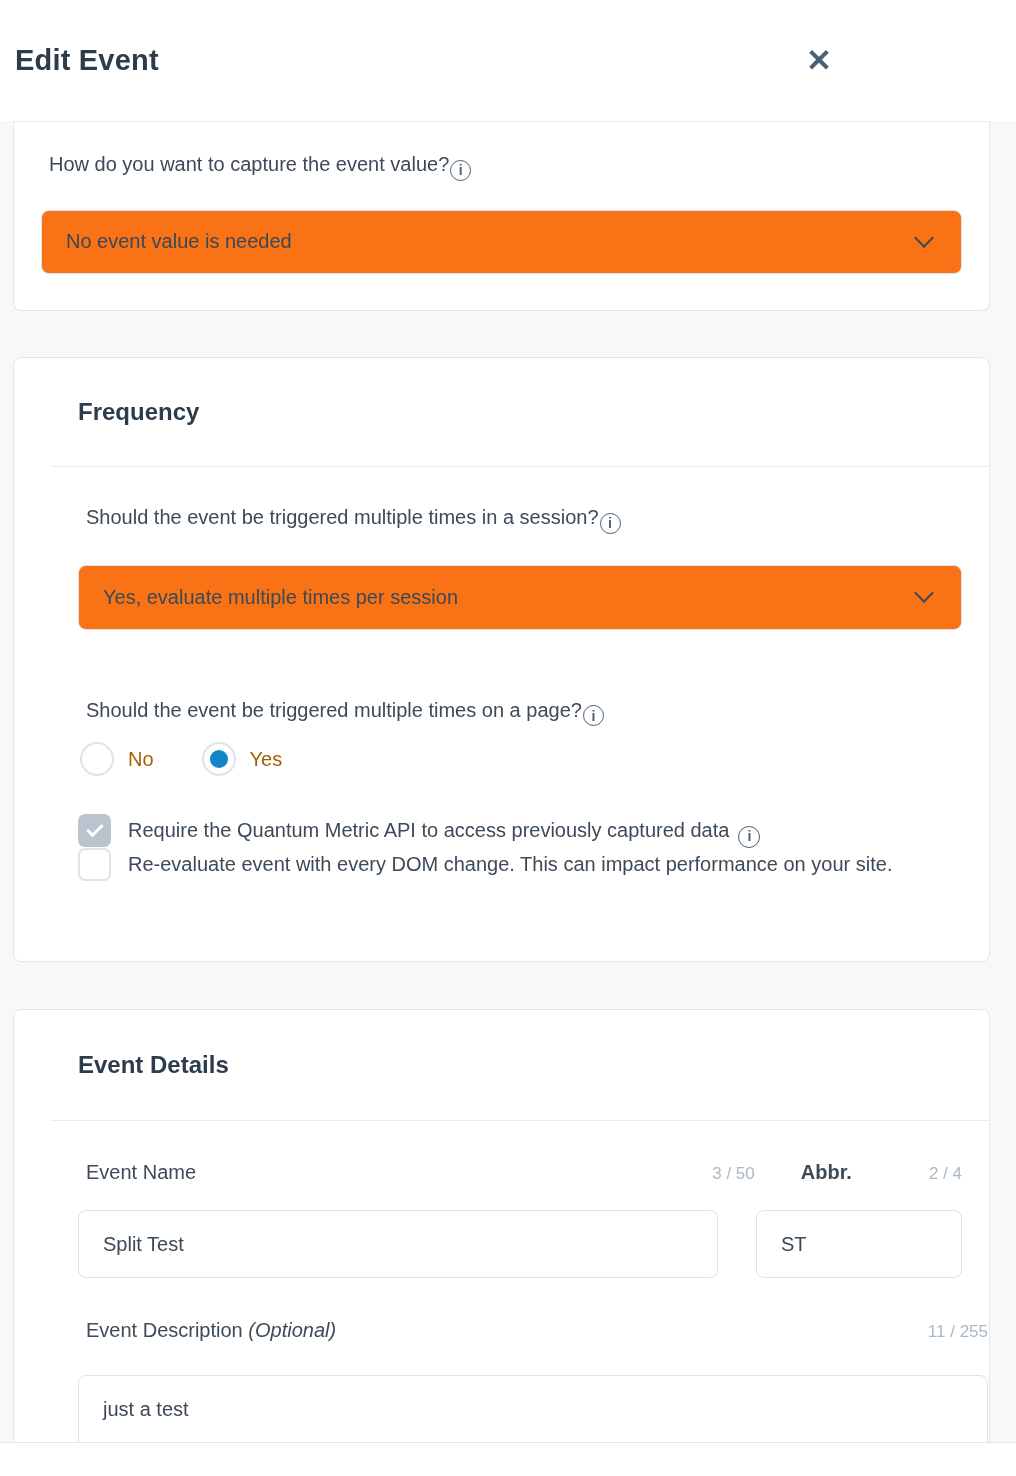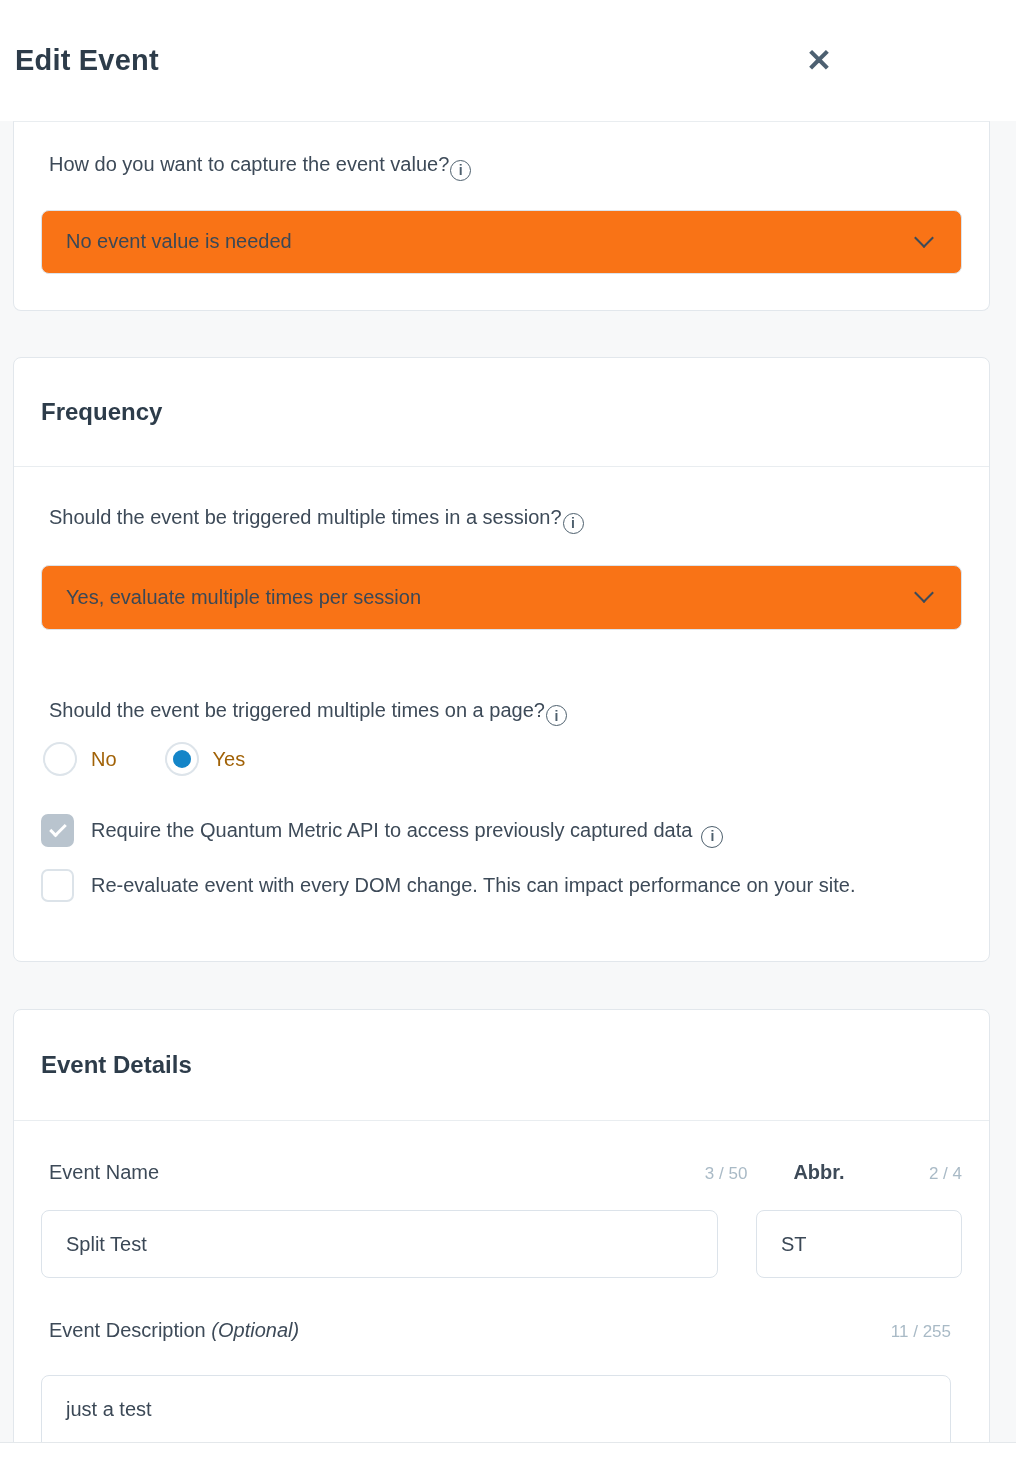"Frequency" .panel { padding-left: none -> 37px }
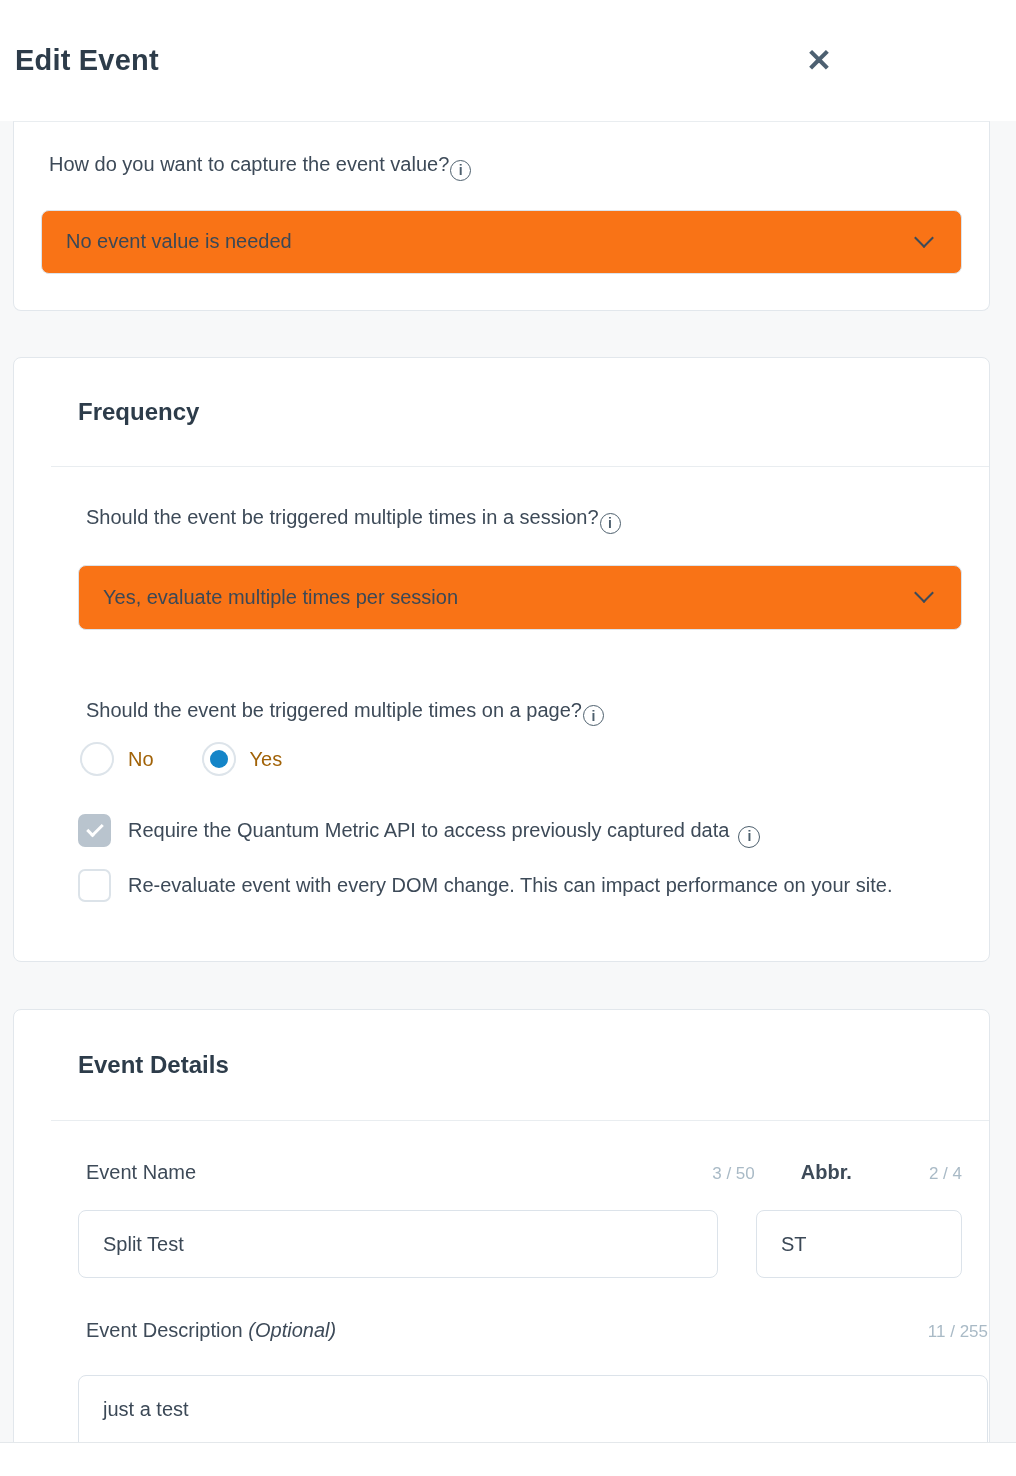"Re-evaluate event with every DOM" .checkbox-row + .checkbox-row { margin-top: 21px -> none }
